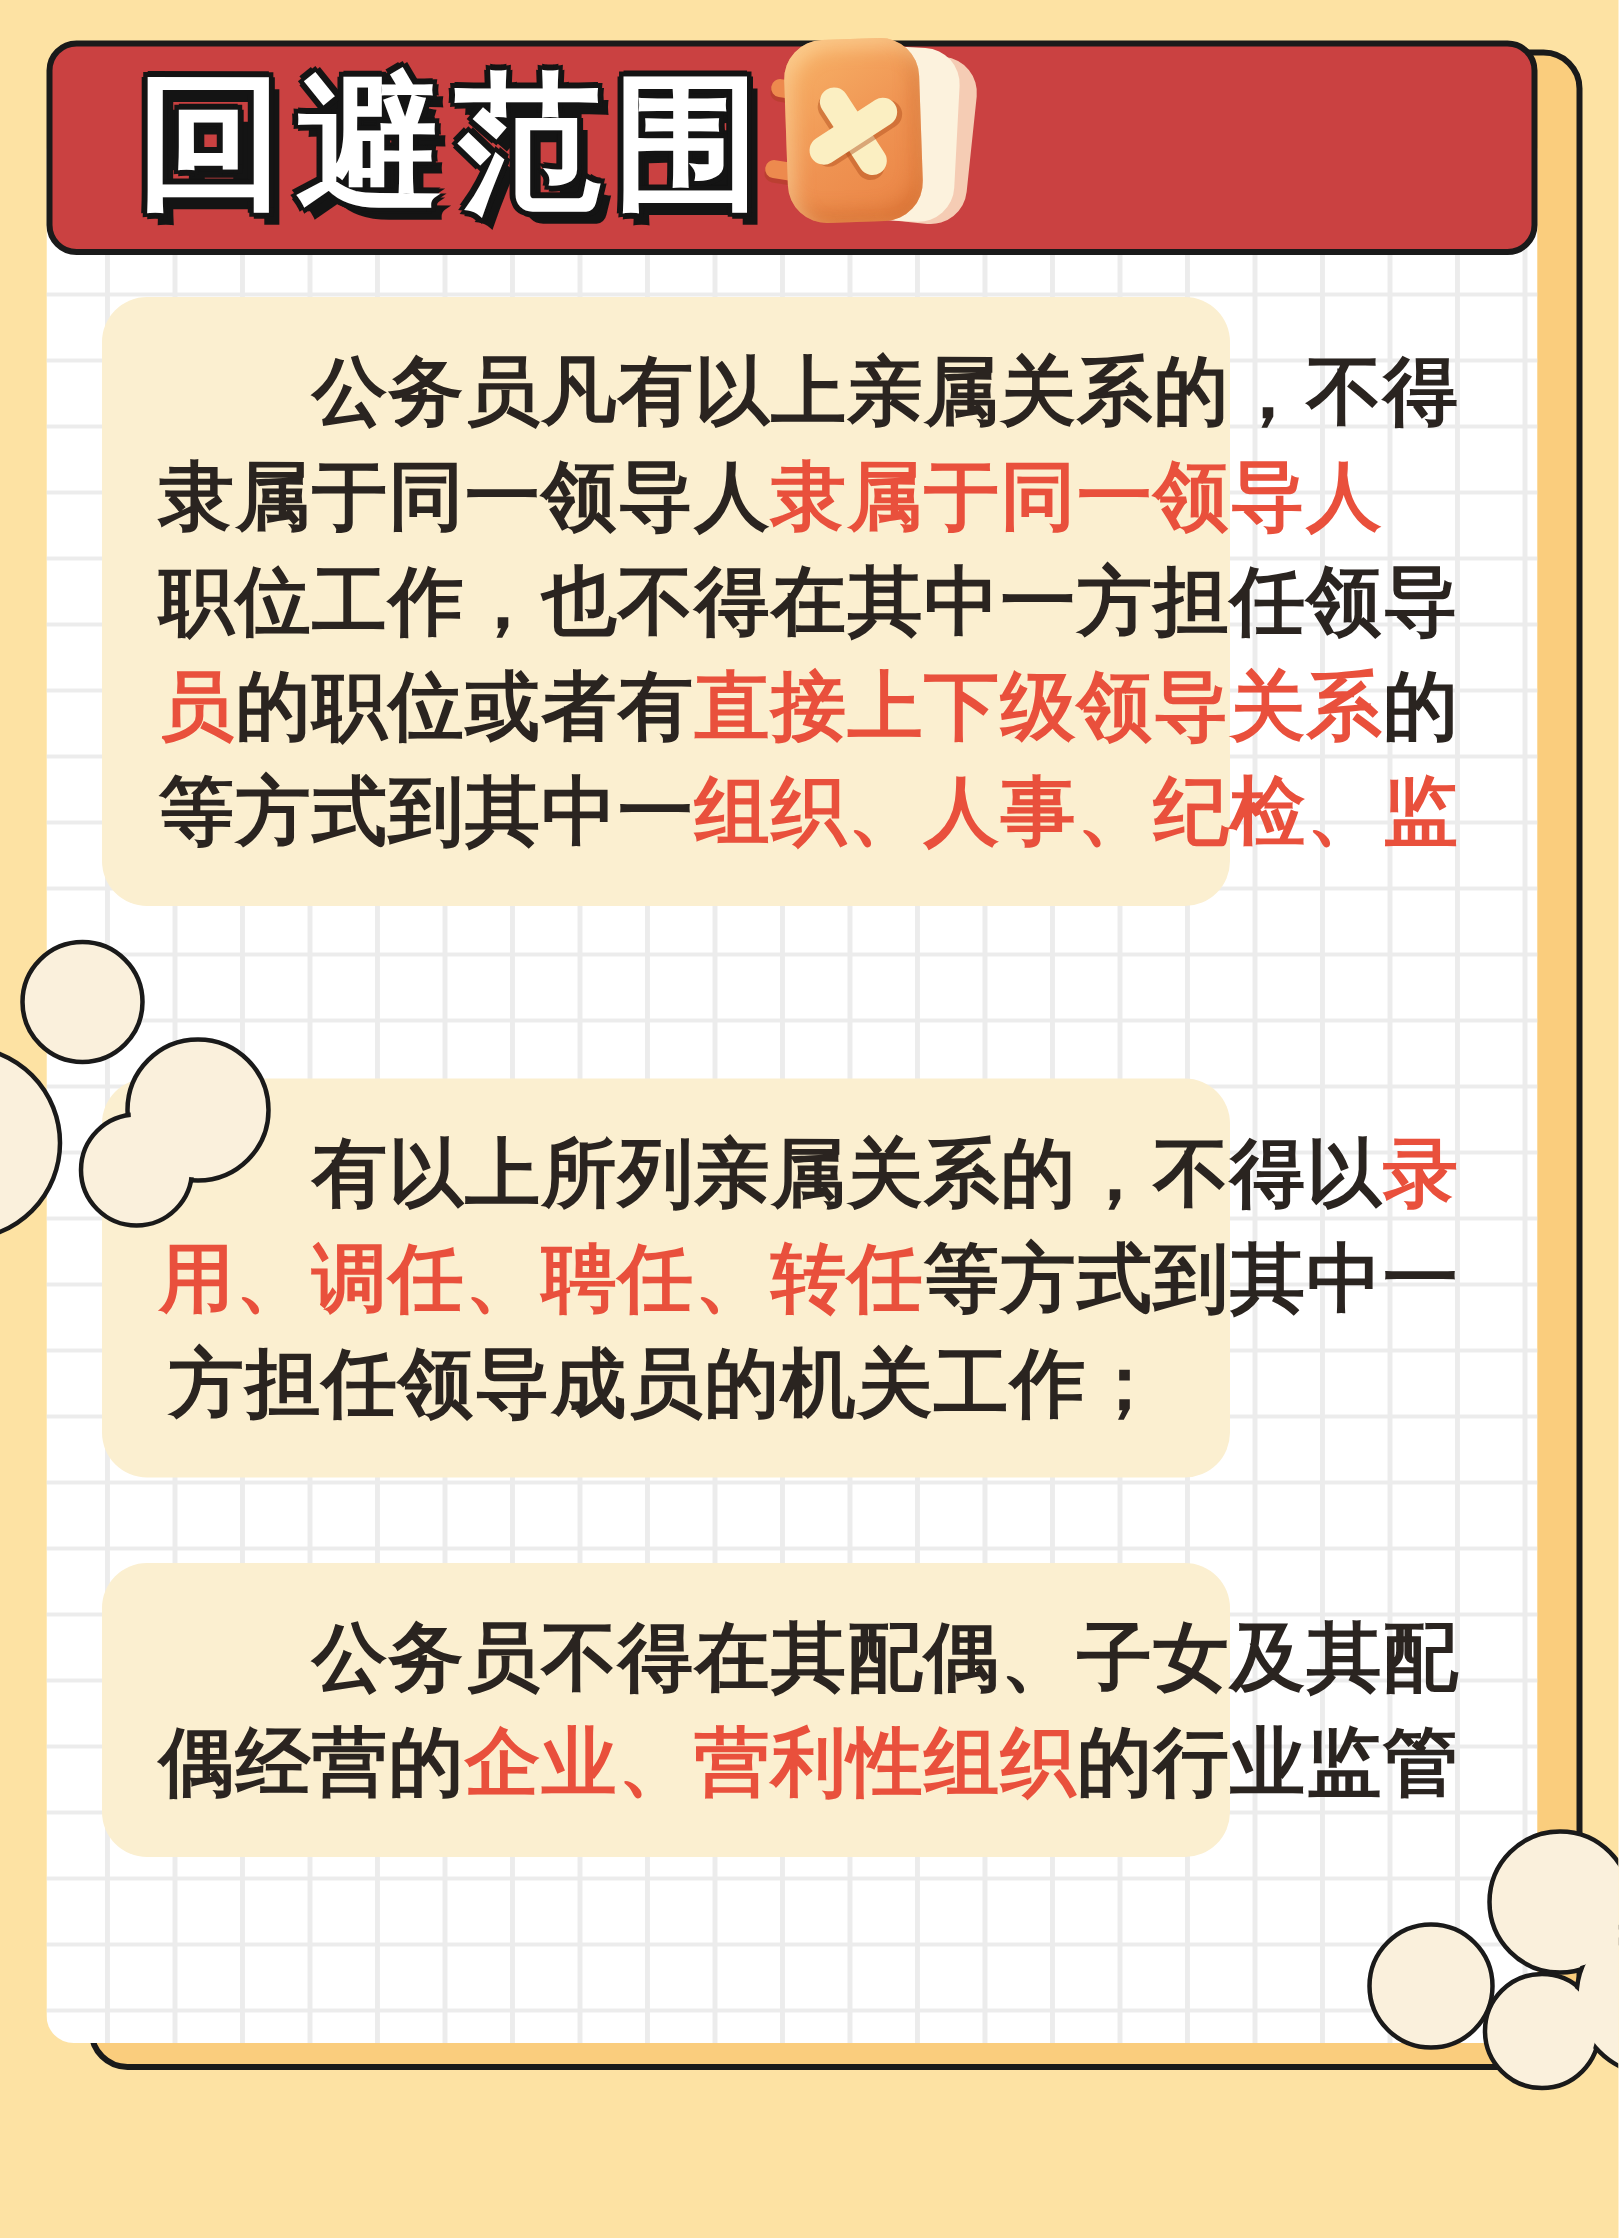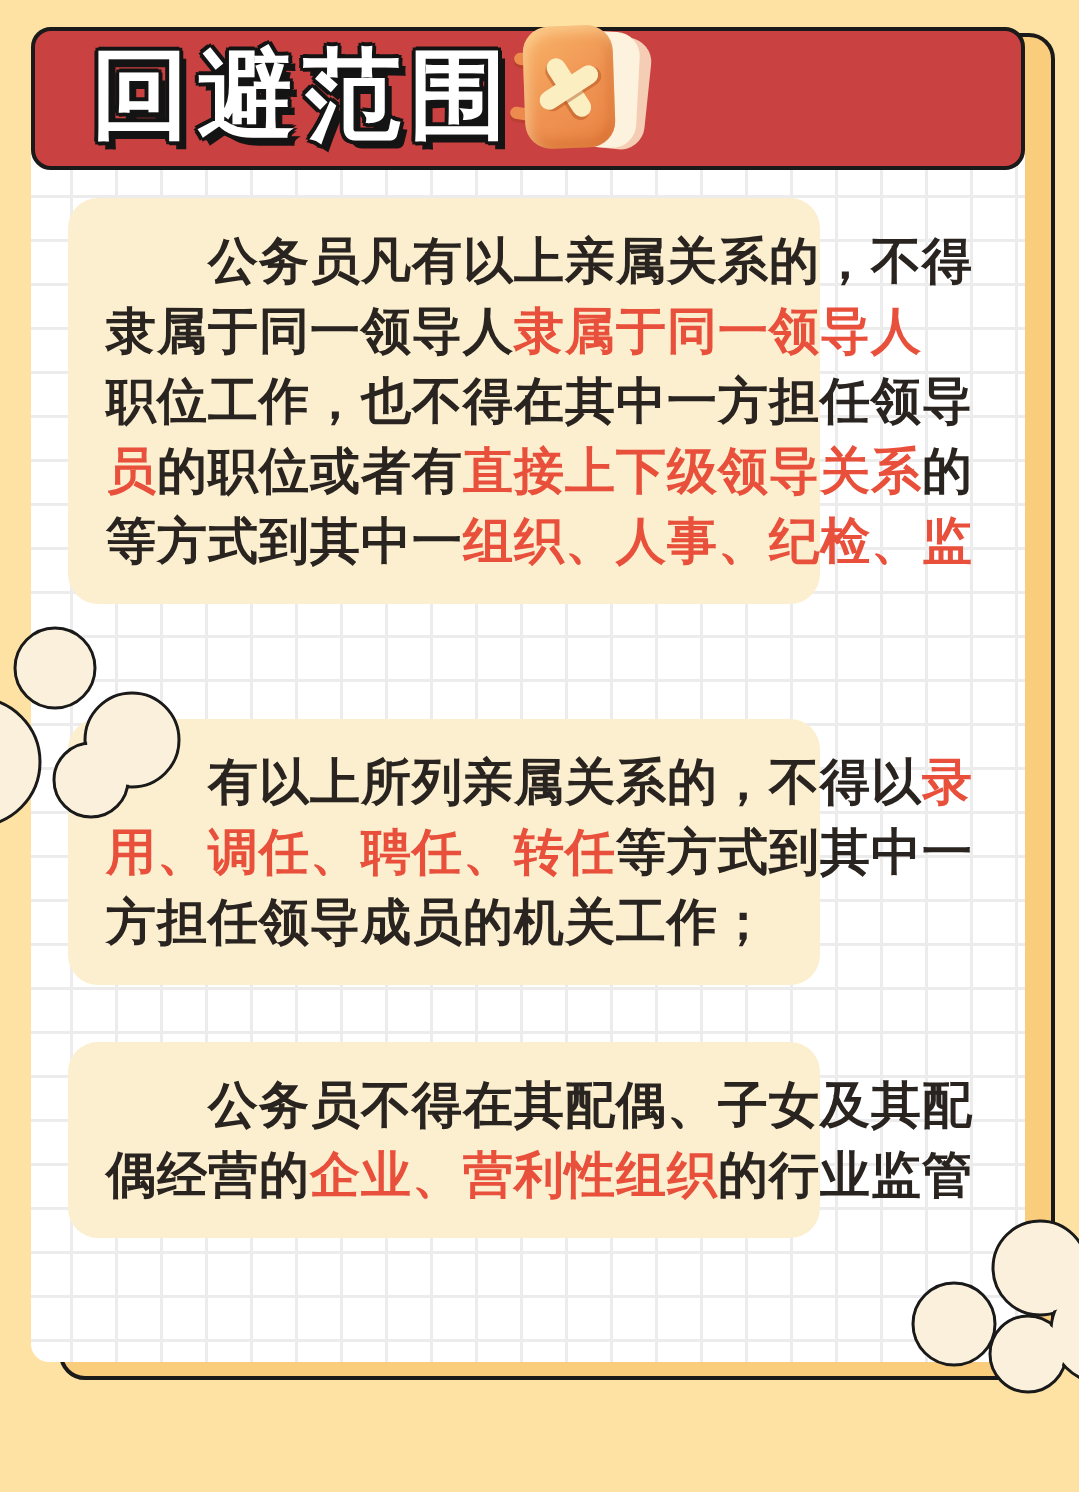"有以上所列亲属关系的，不得以录" .b1 { text-align: none -> center }
